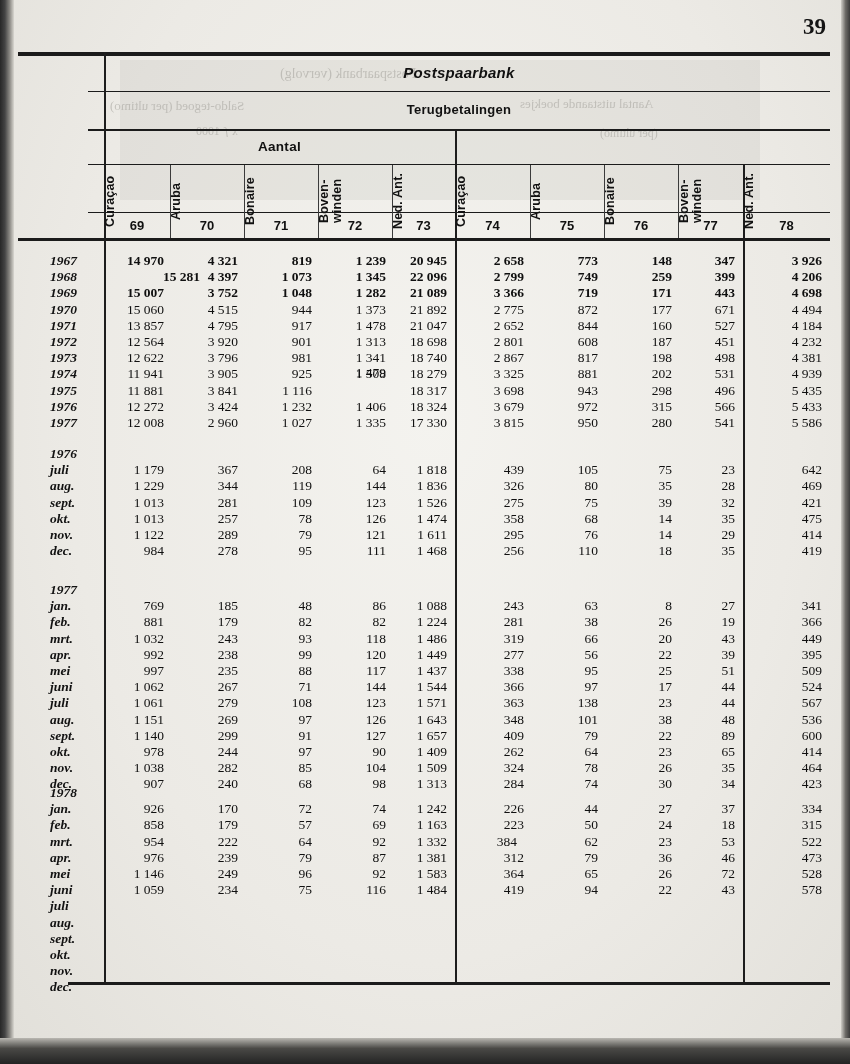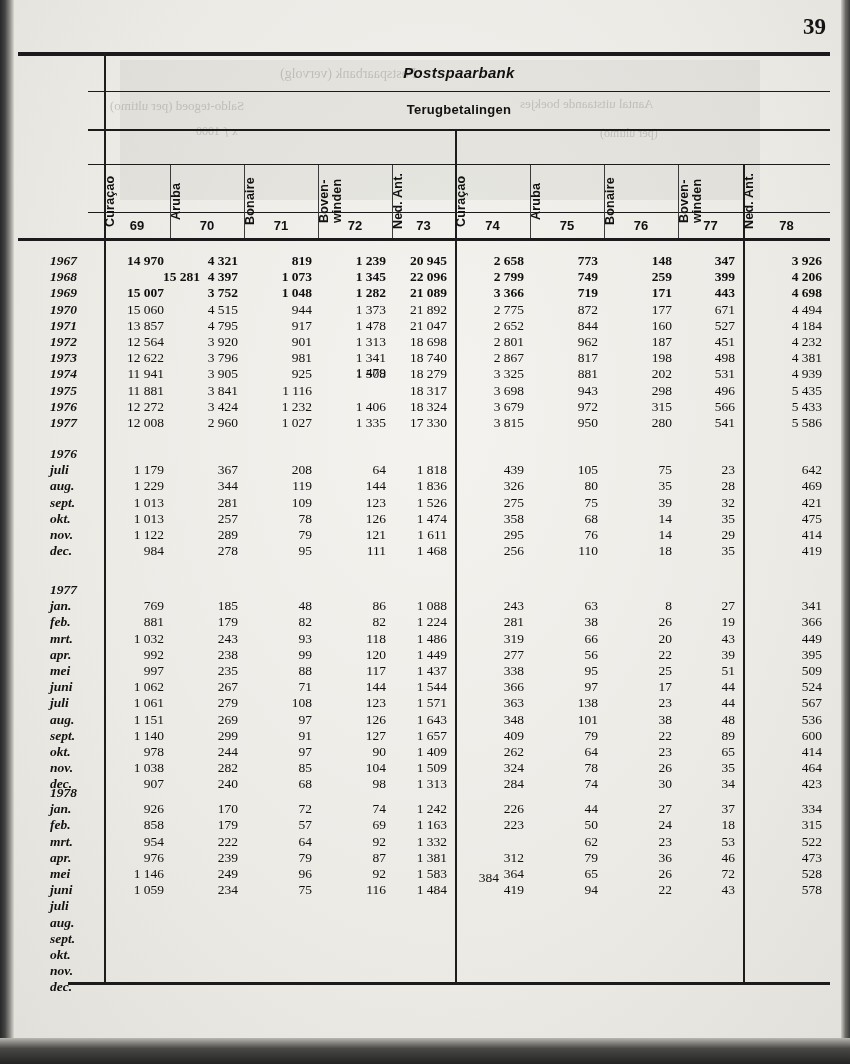"Aantal" div.hcell { html: none -> <div>Aantal</div> }
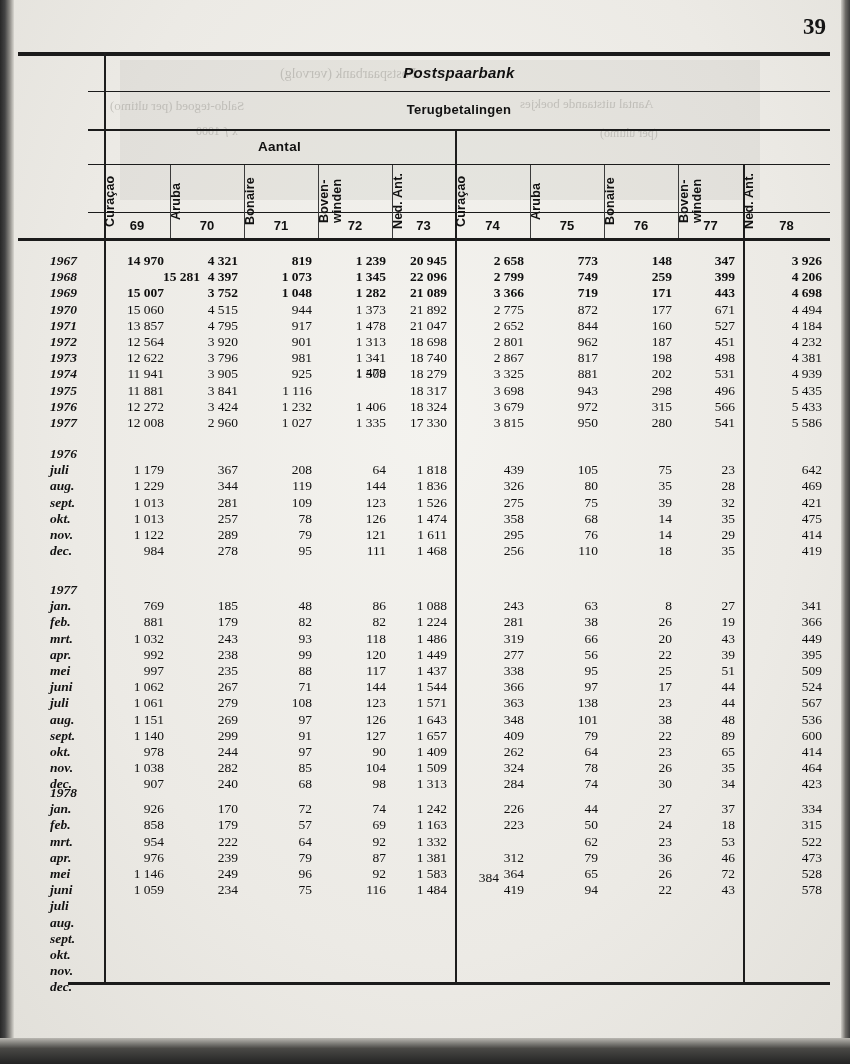"962" div.cell { text: 962 -> 608 }
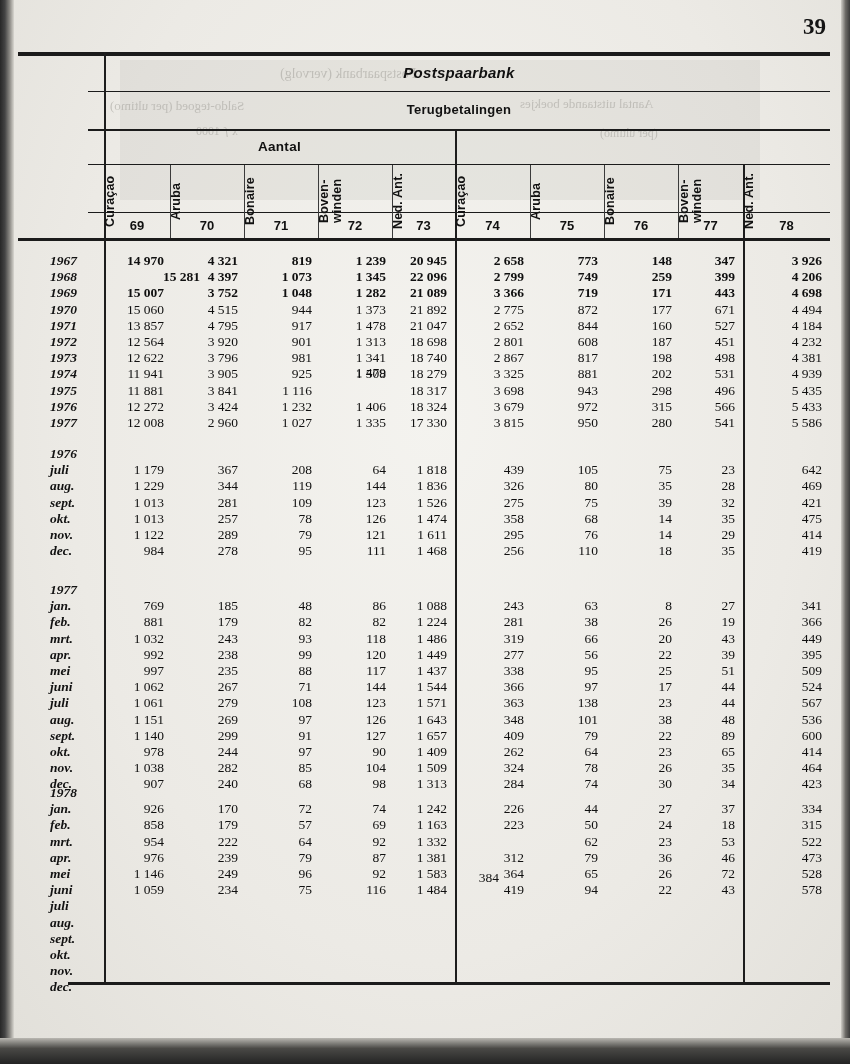"384" div.cell { left: 412px -> 430px; margin-top: 36px -> none }
